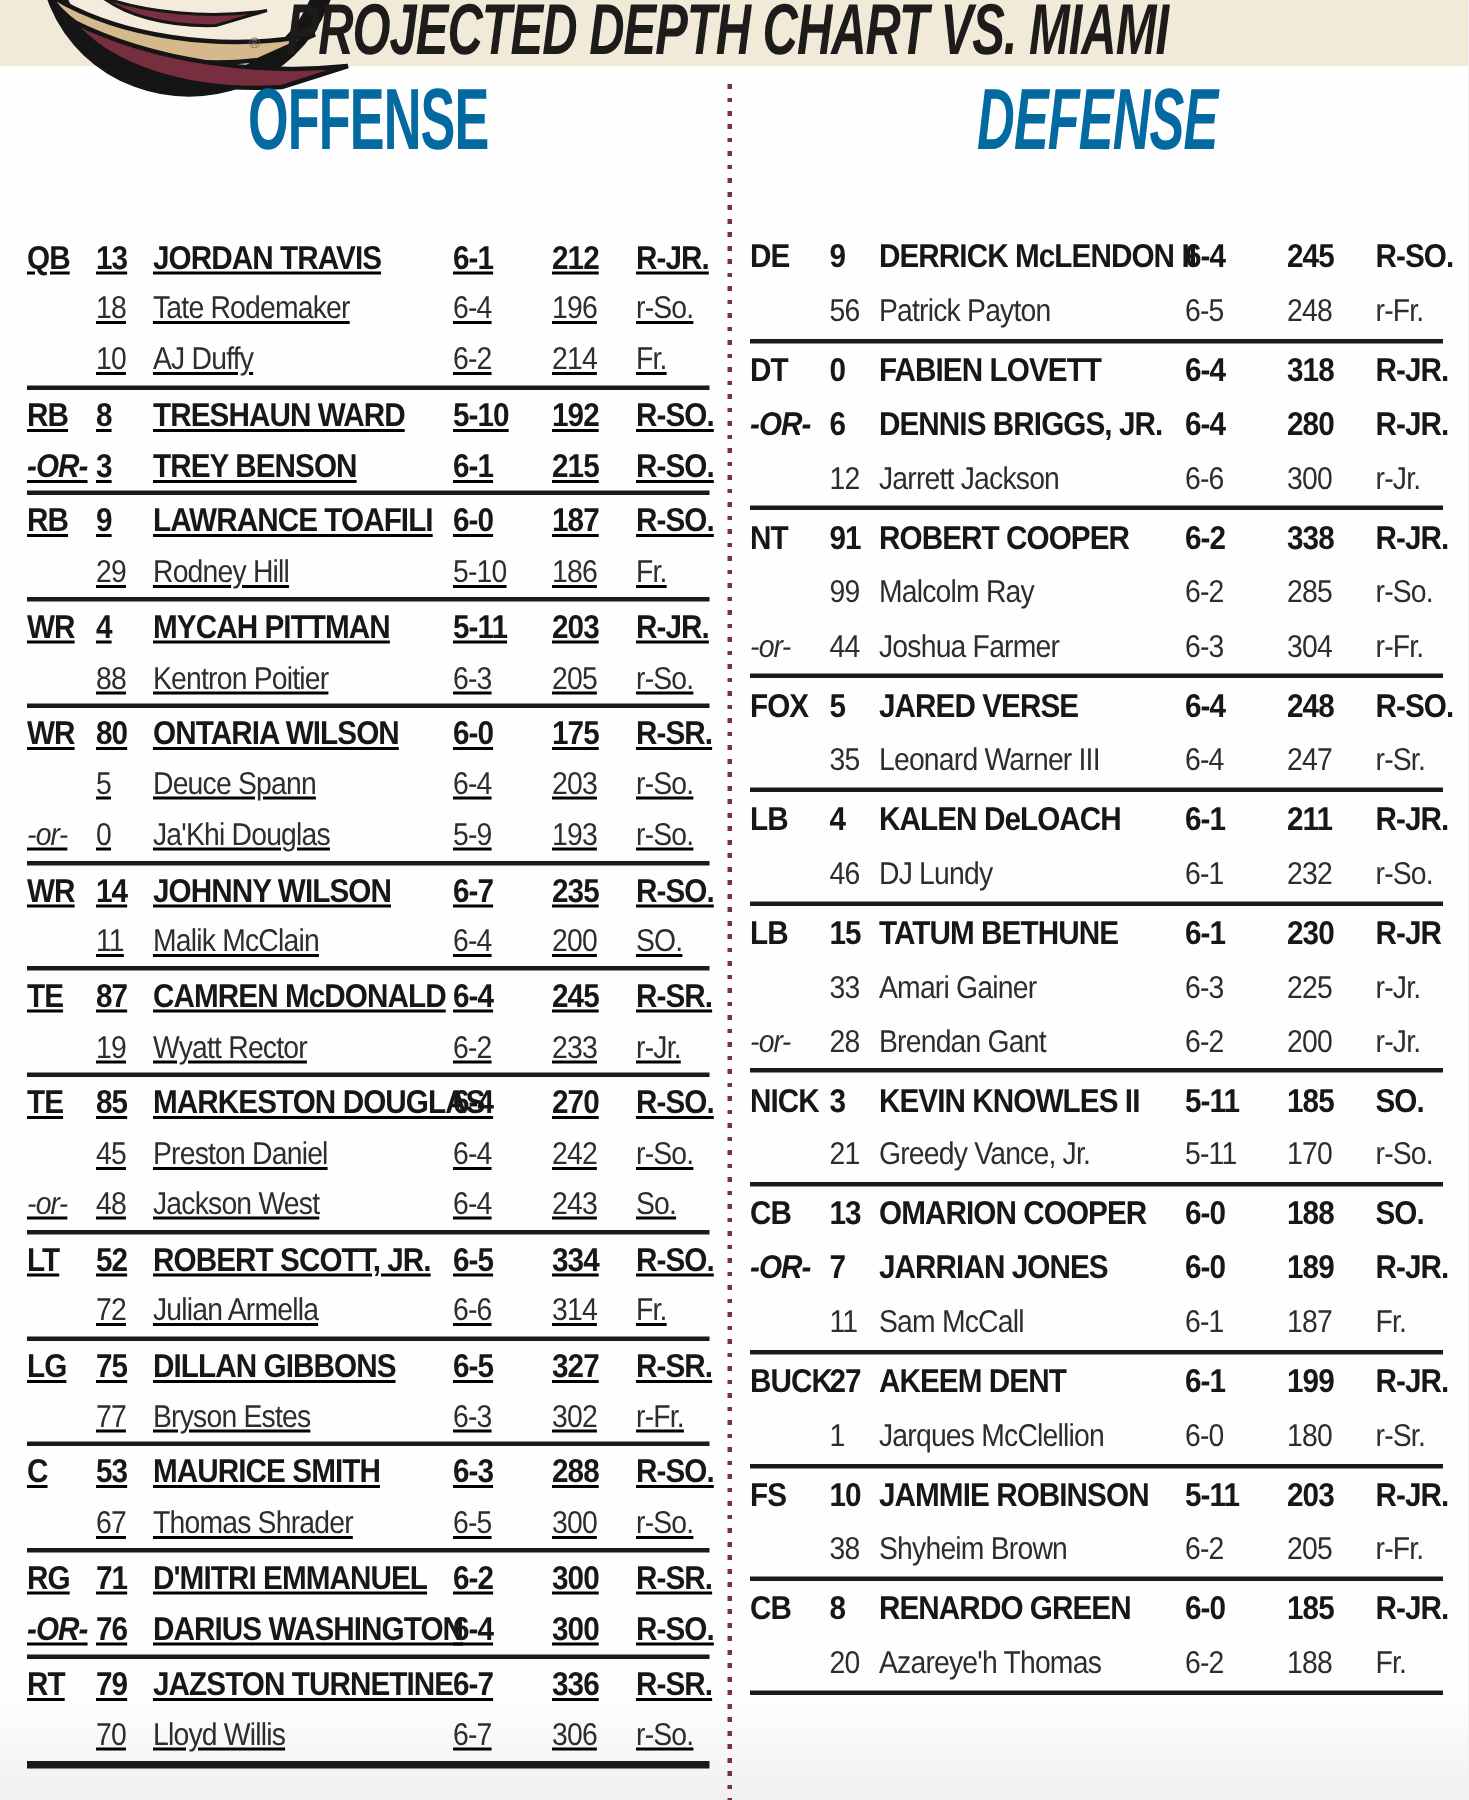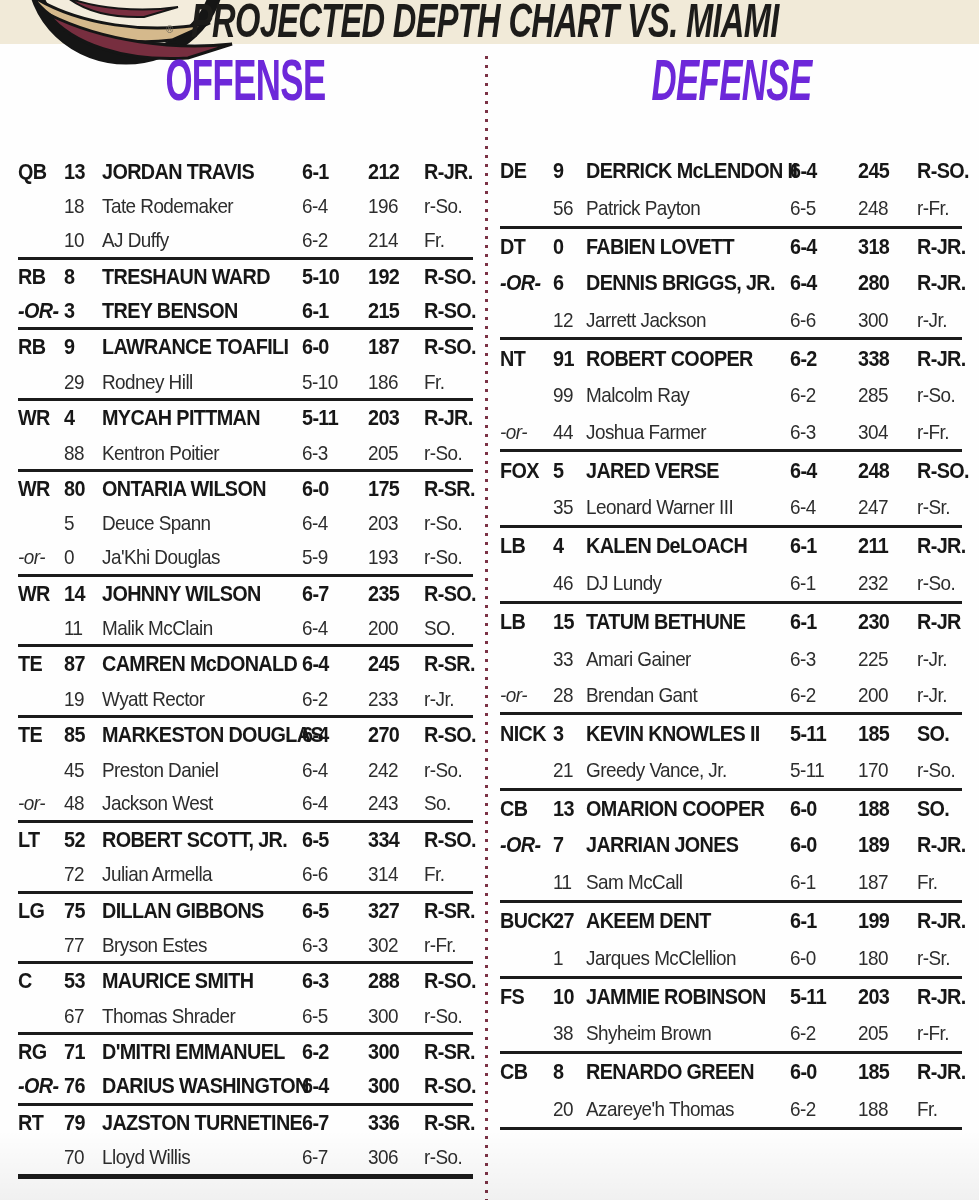"OFFENSE" .heading { color: #6d28d9 -> #0369a1 }
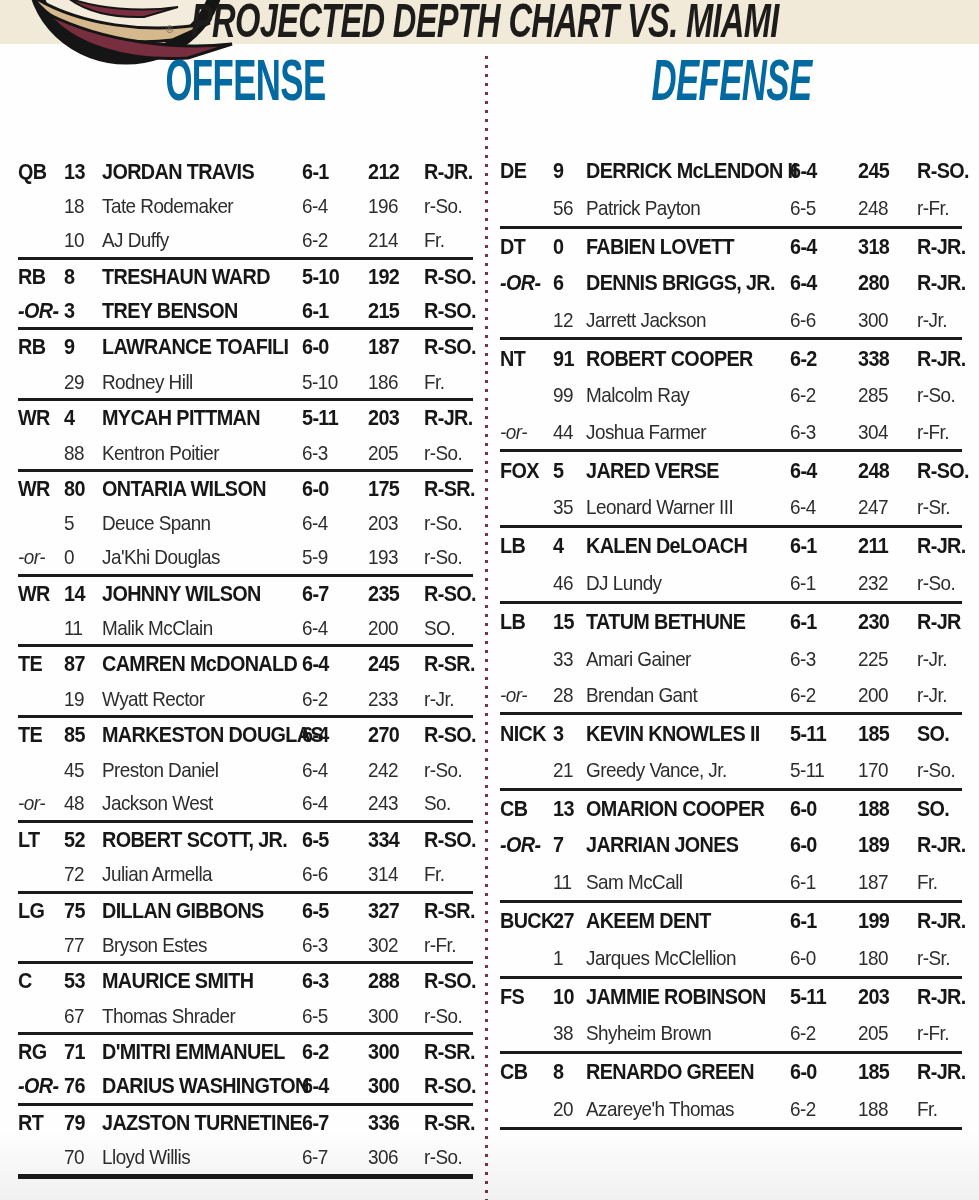"QB" .col-left { text-decoration: none -> underline }
